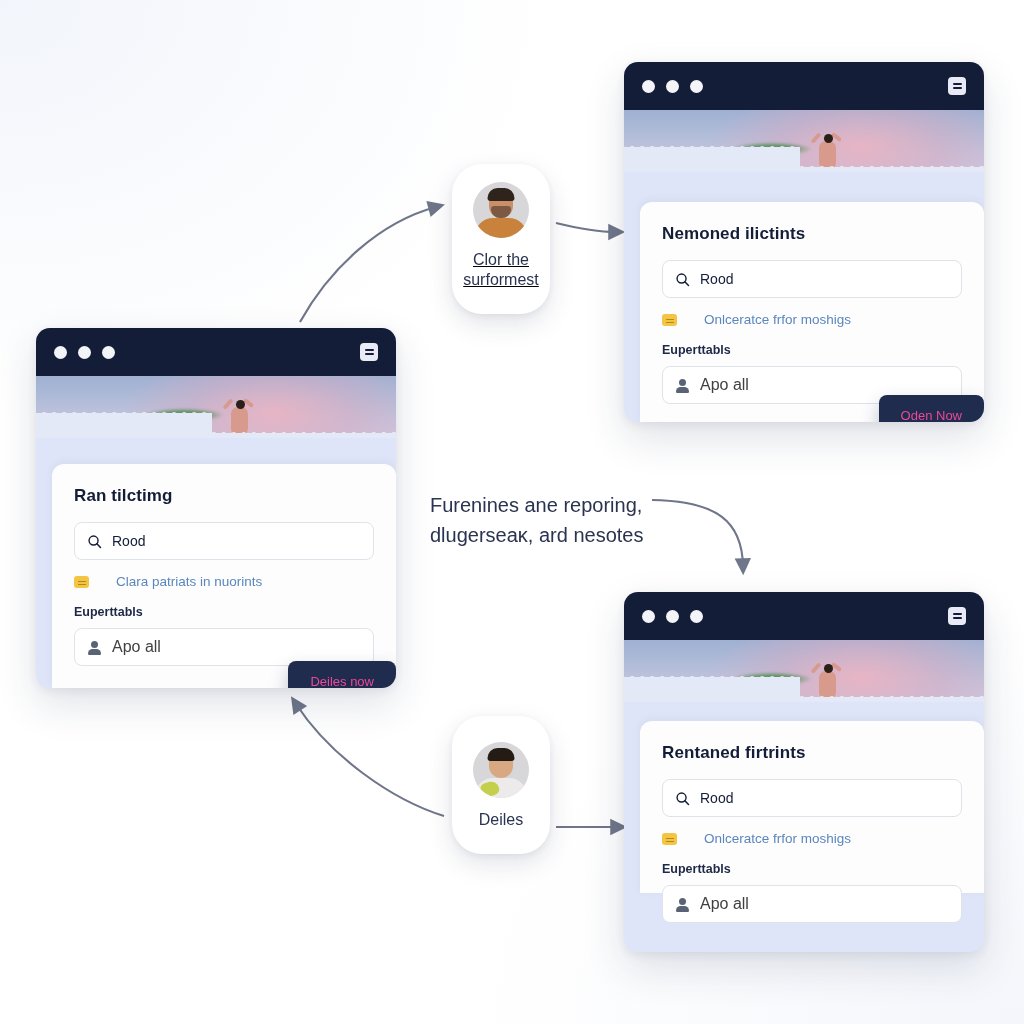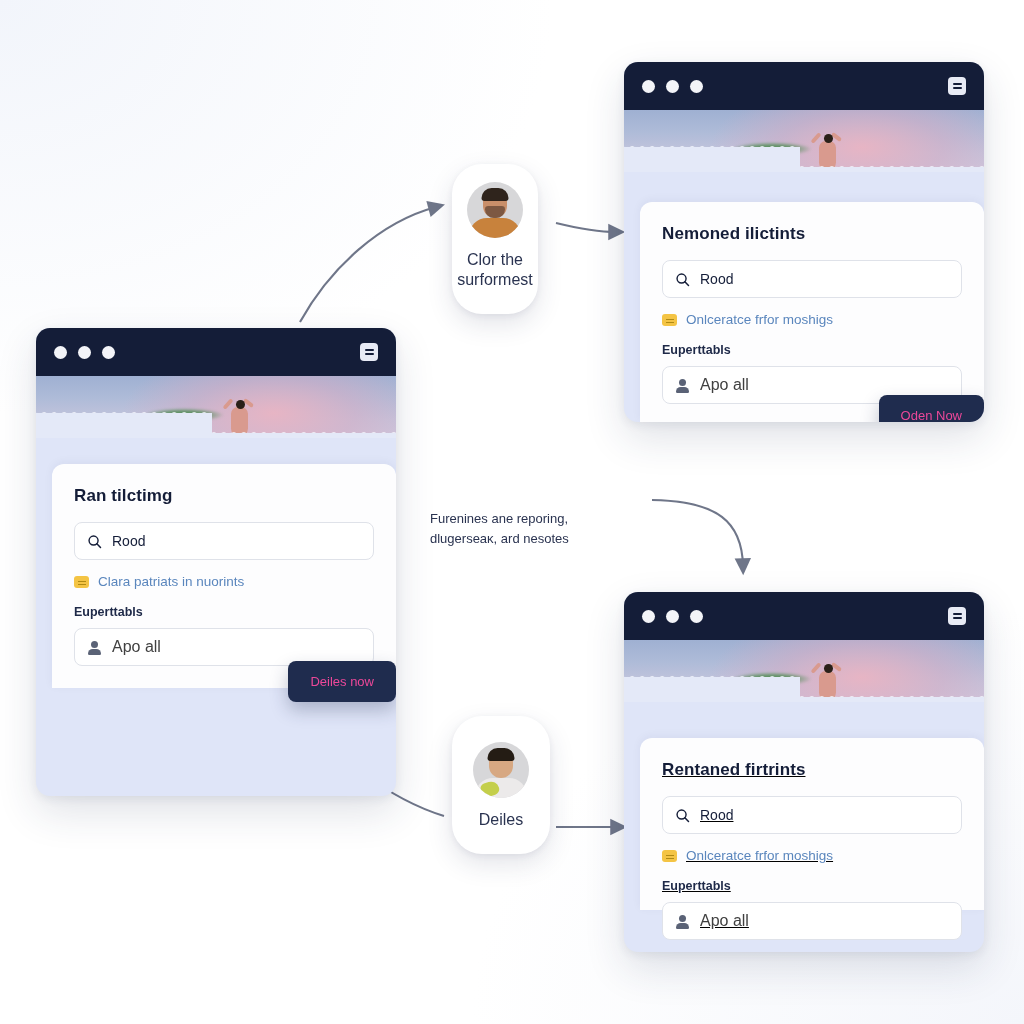"Clor the surformest" div.pill { text-decoration: none -> underline; width: 86px -> 98px }
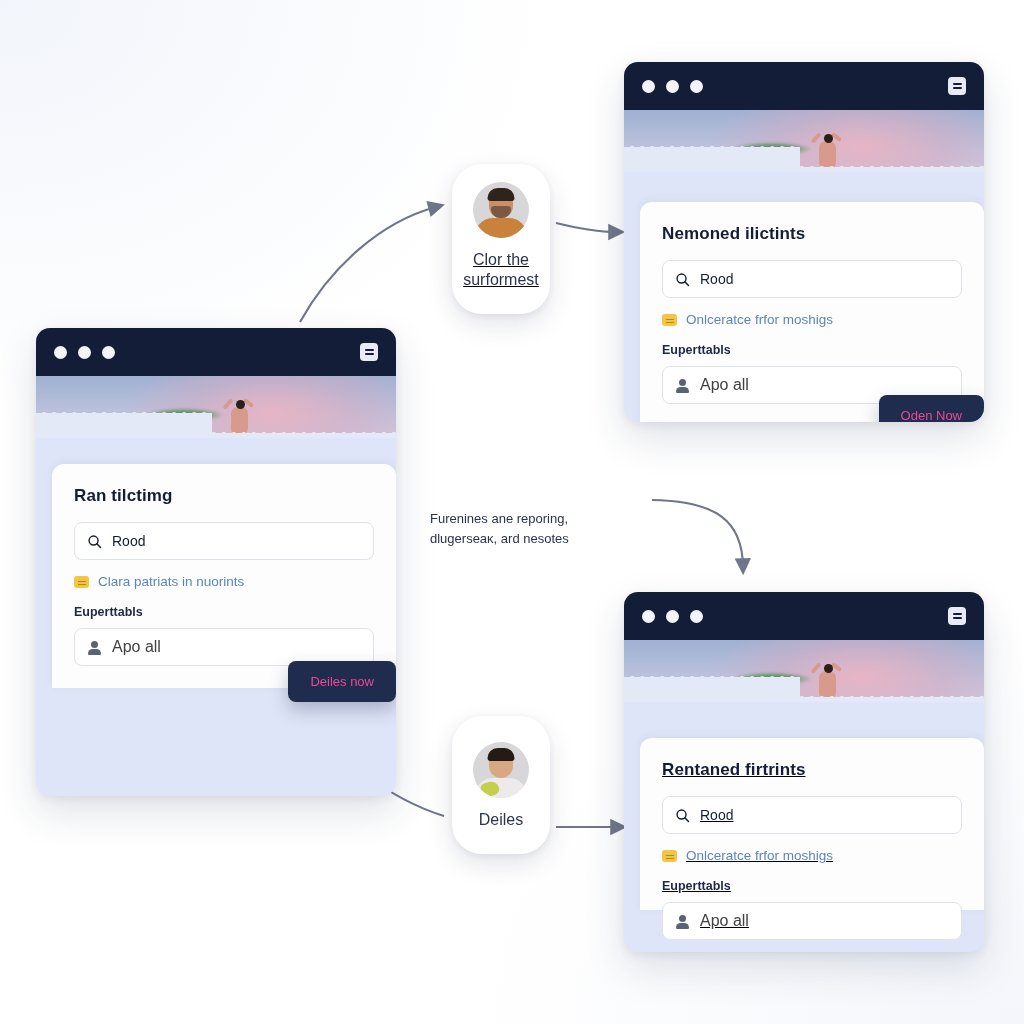"Onlceratce frfor moshigs" .link-row { gap: 9px -> 27px }
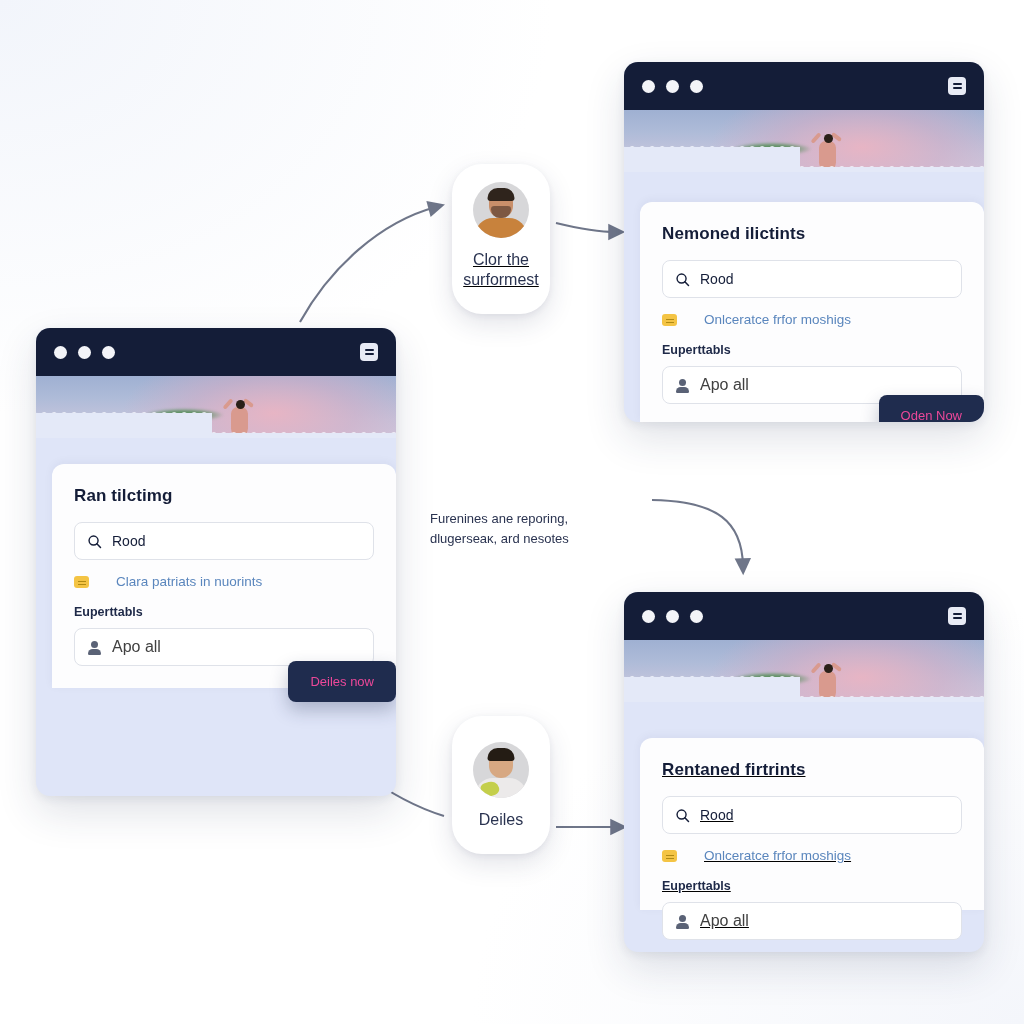"Ran tilctimg" div.mock { height: 468px -> 360px }
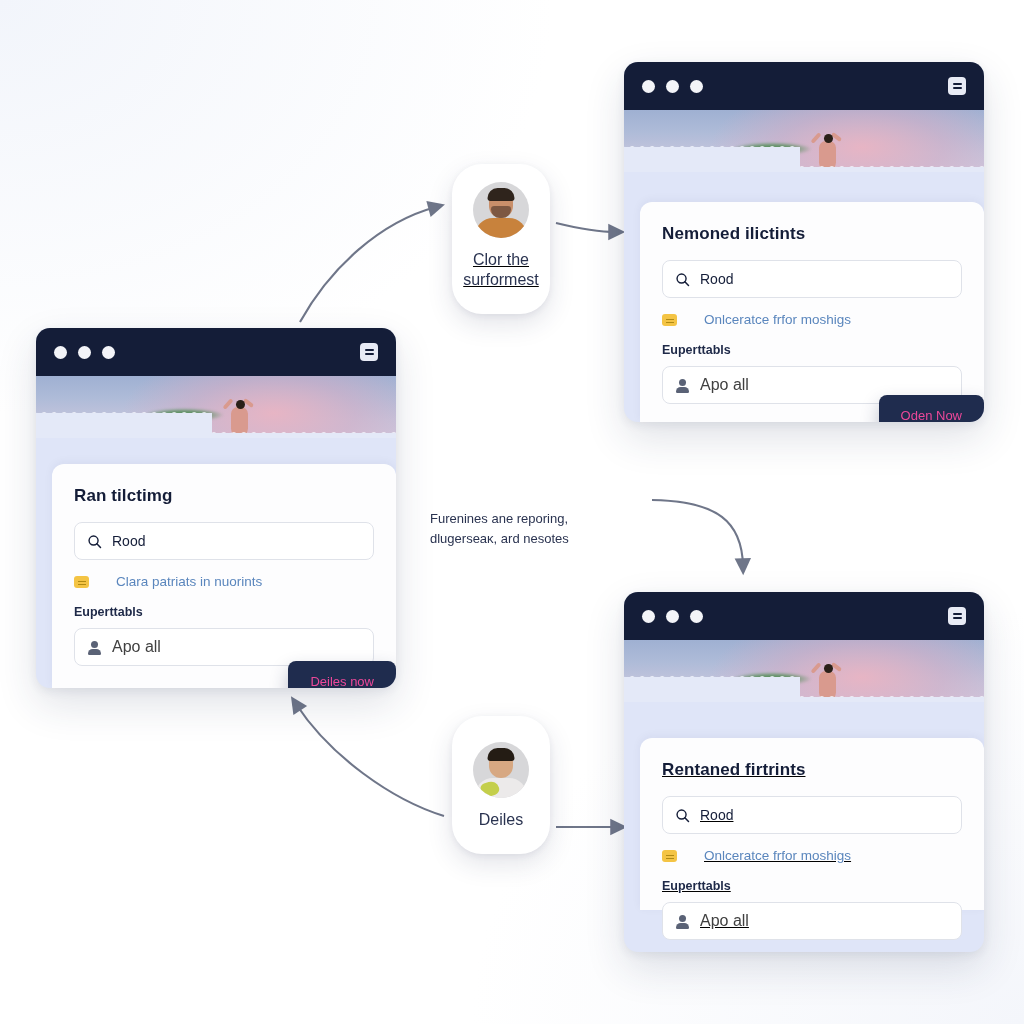"Furenines ane reporing," .annotation { font-size: 13px -> 20px; margin-top: 19px -> none }
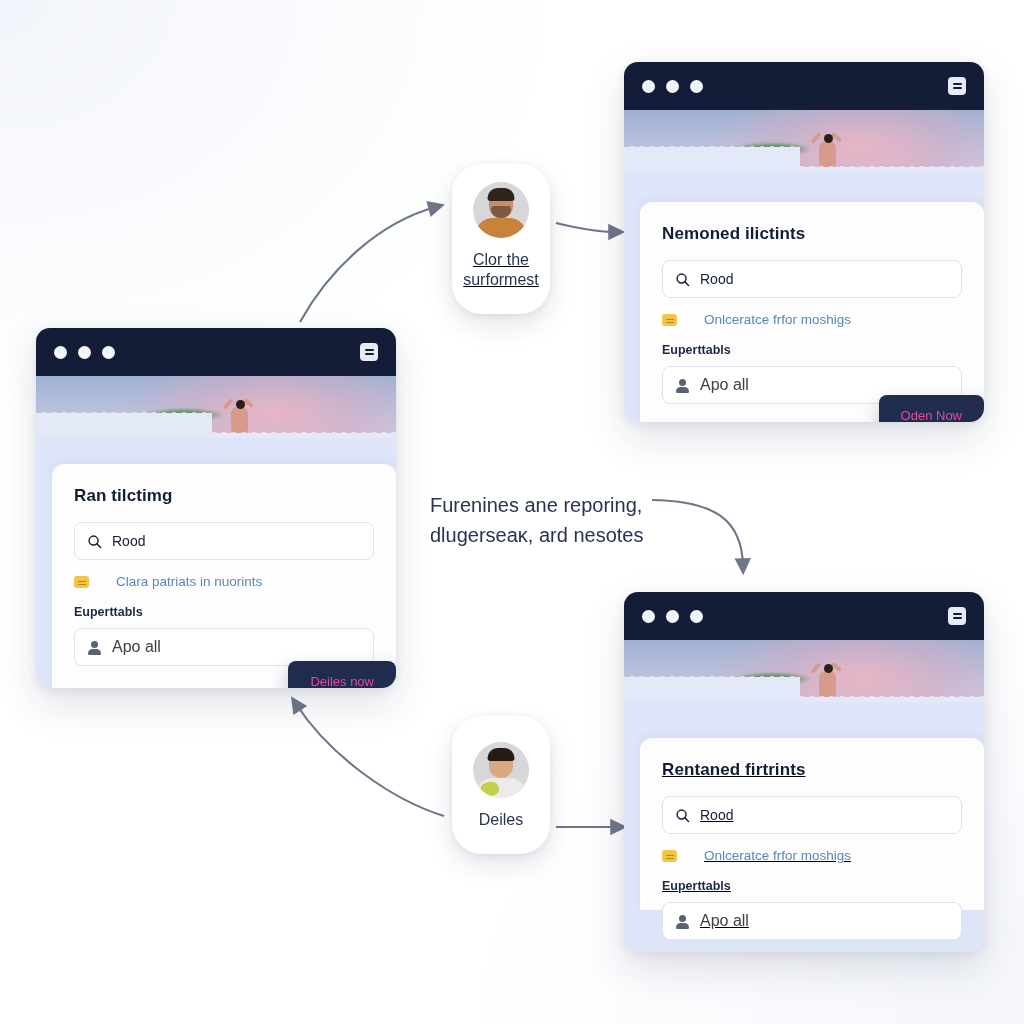"Rentaned firtrints" div.panel { text-decoration: underline -> none; top: 146px -> 129px }
